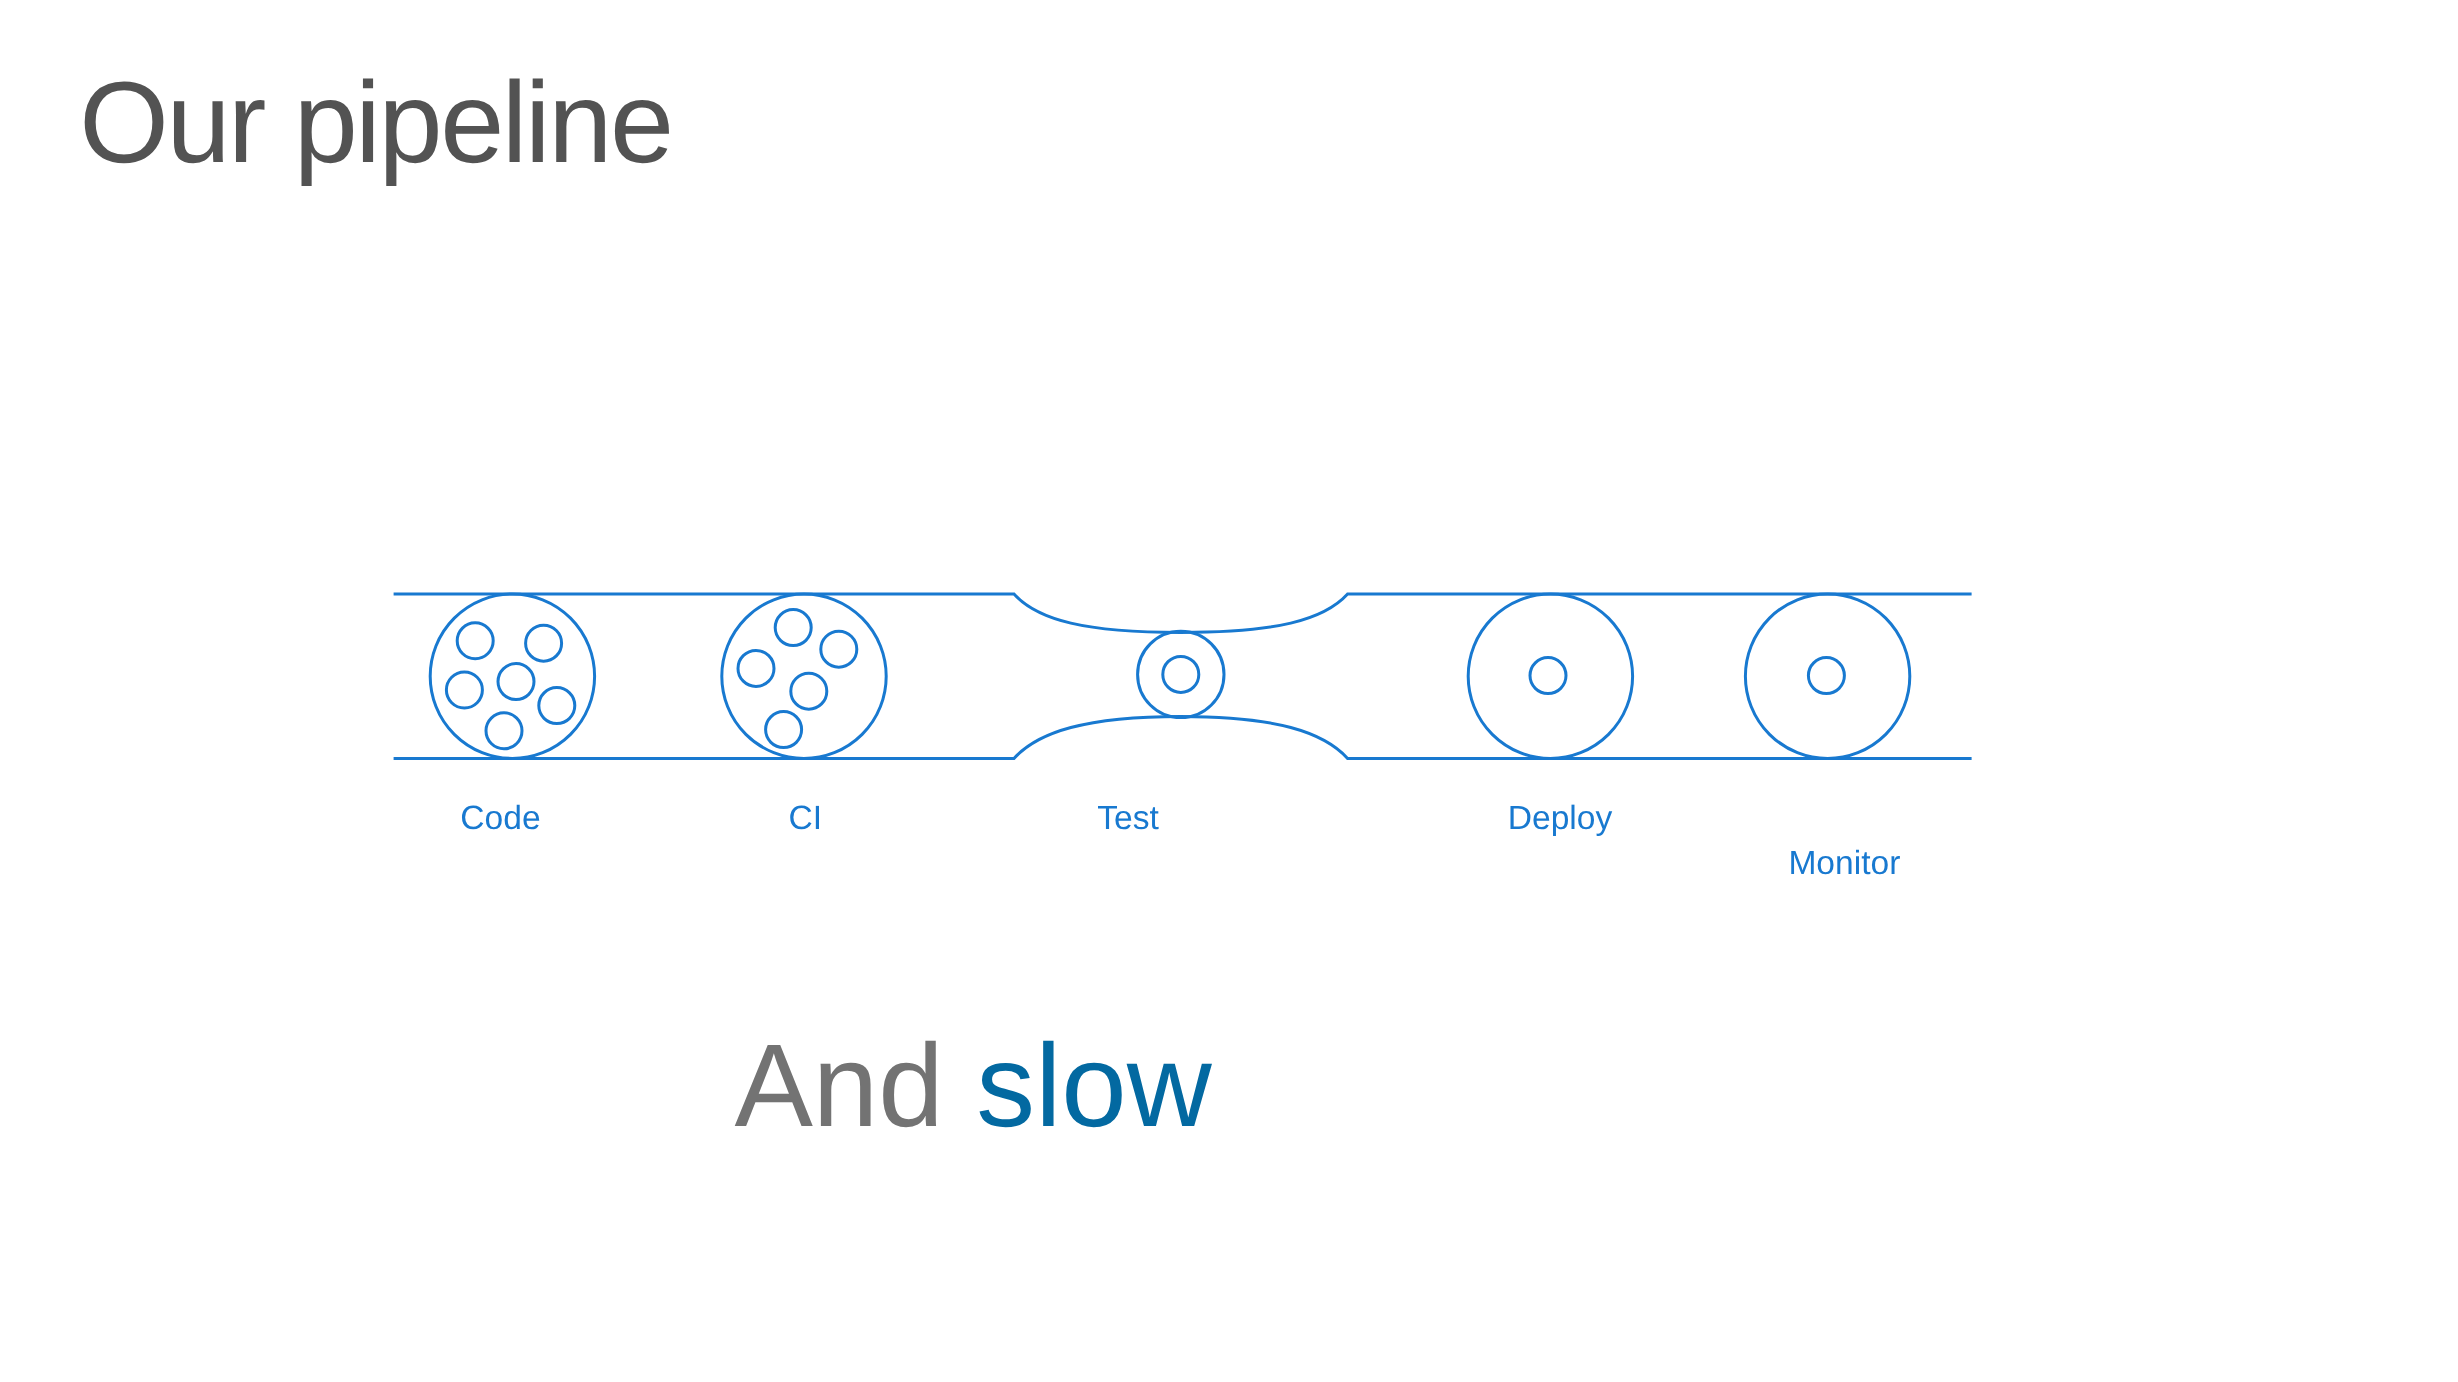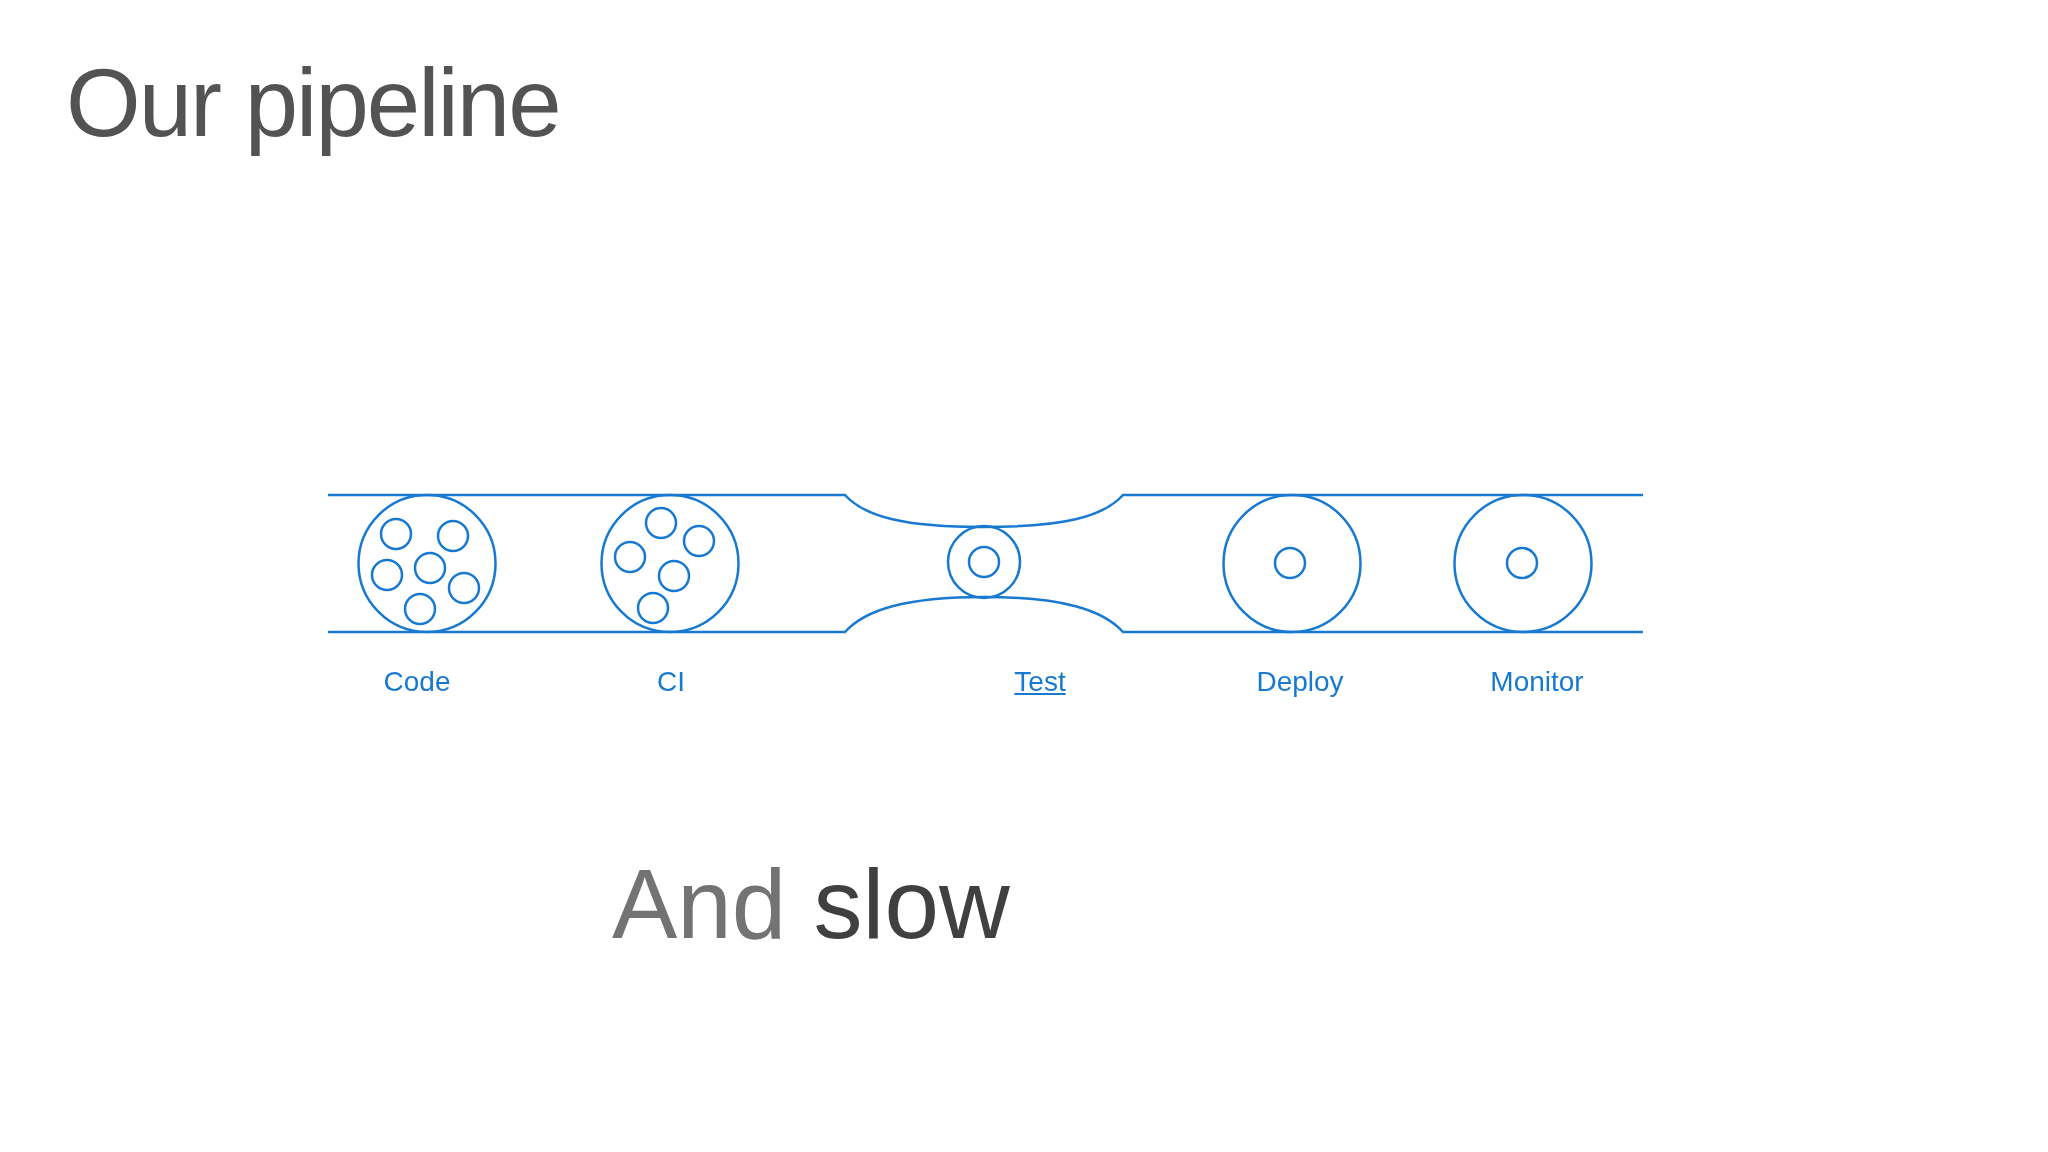"Test" .stage-label.test { left: 1040px -> 940px; text-decoration: underline -> none }
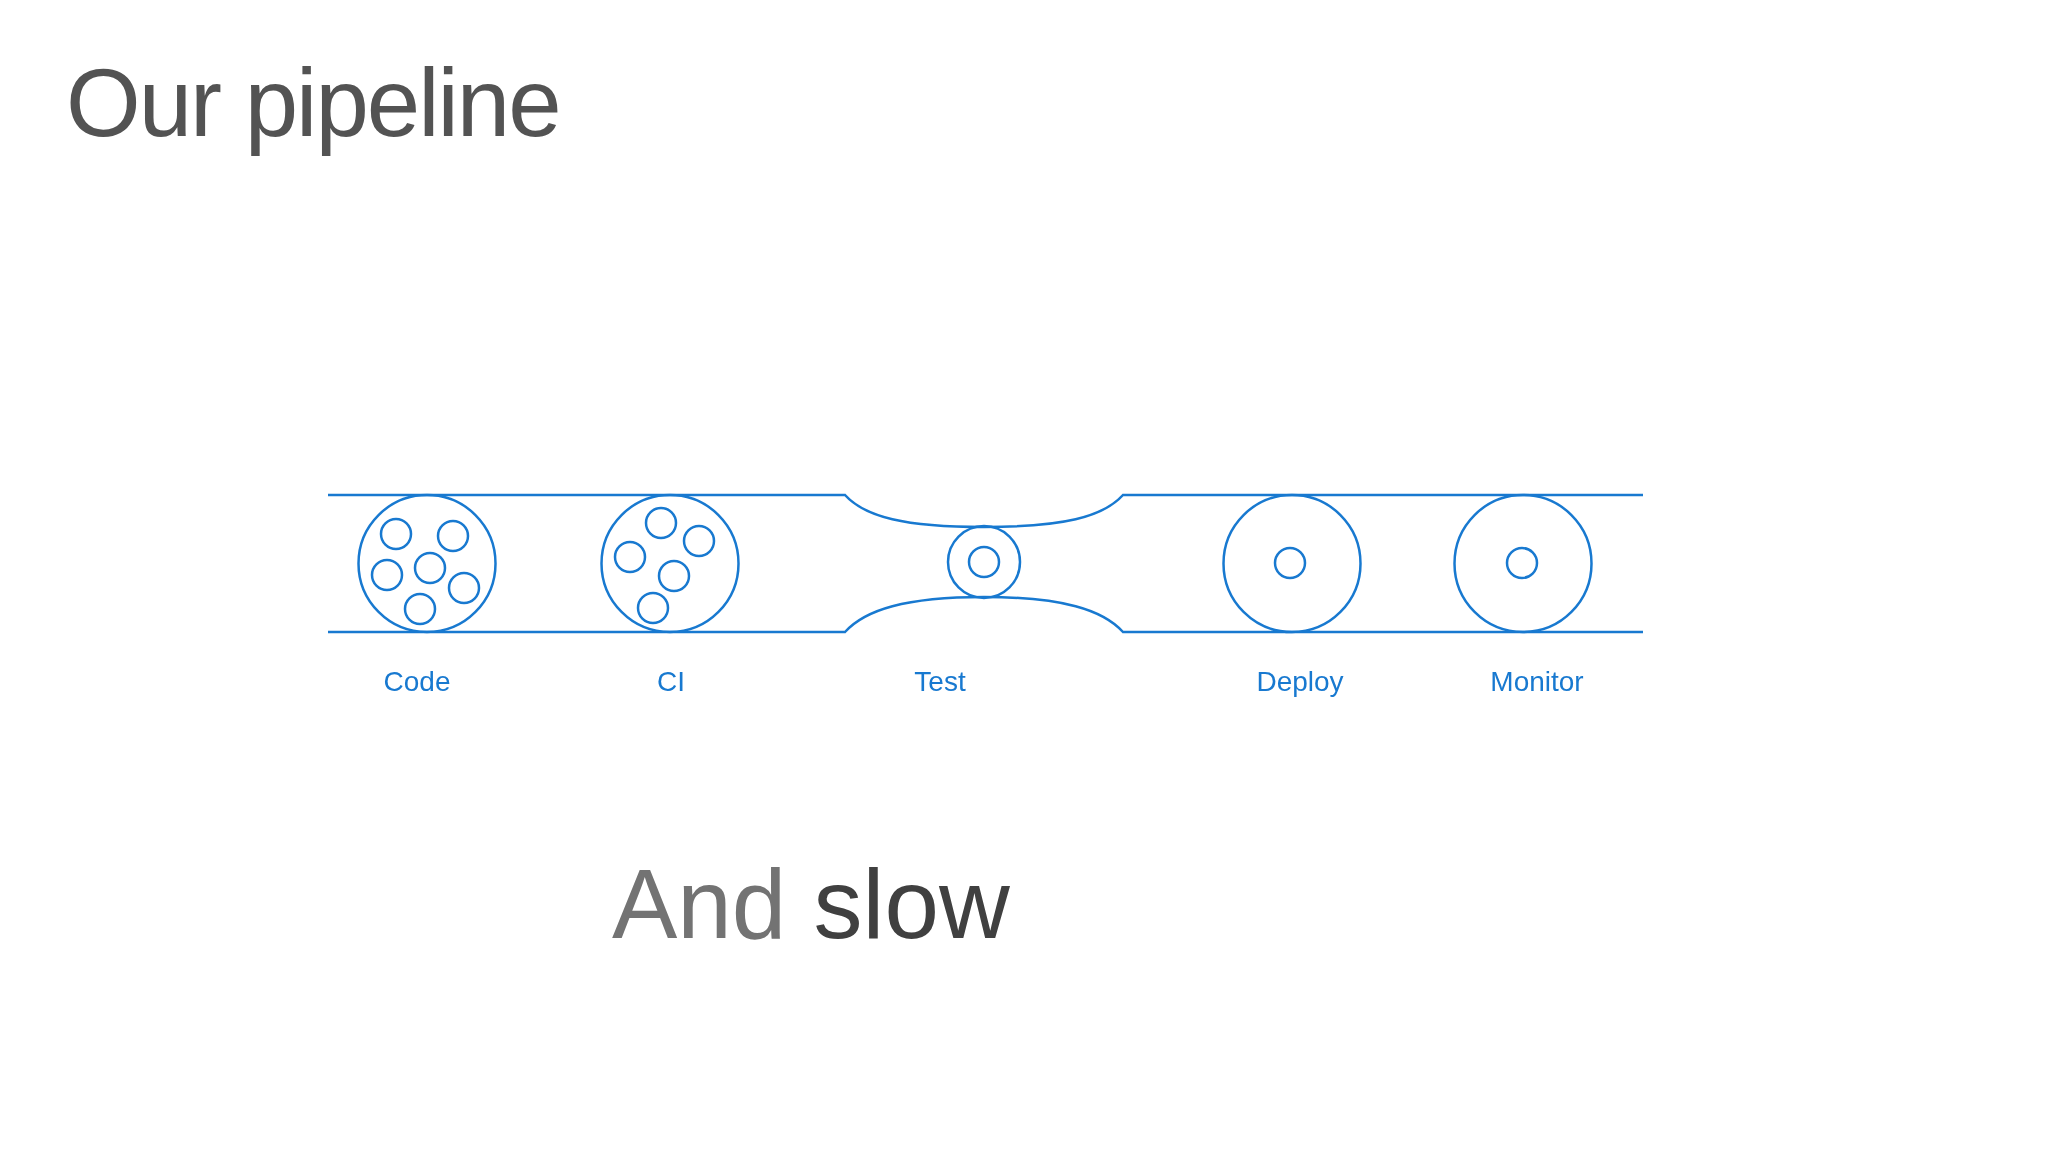"Monitor" .stage-label.monitor { margin-top: none -> 37px }
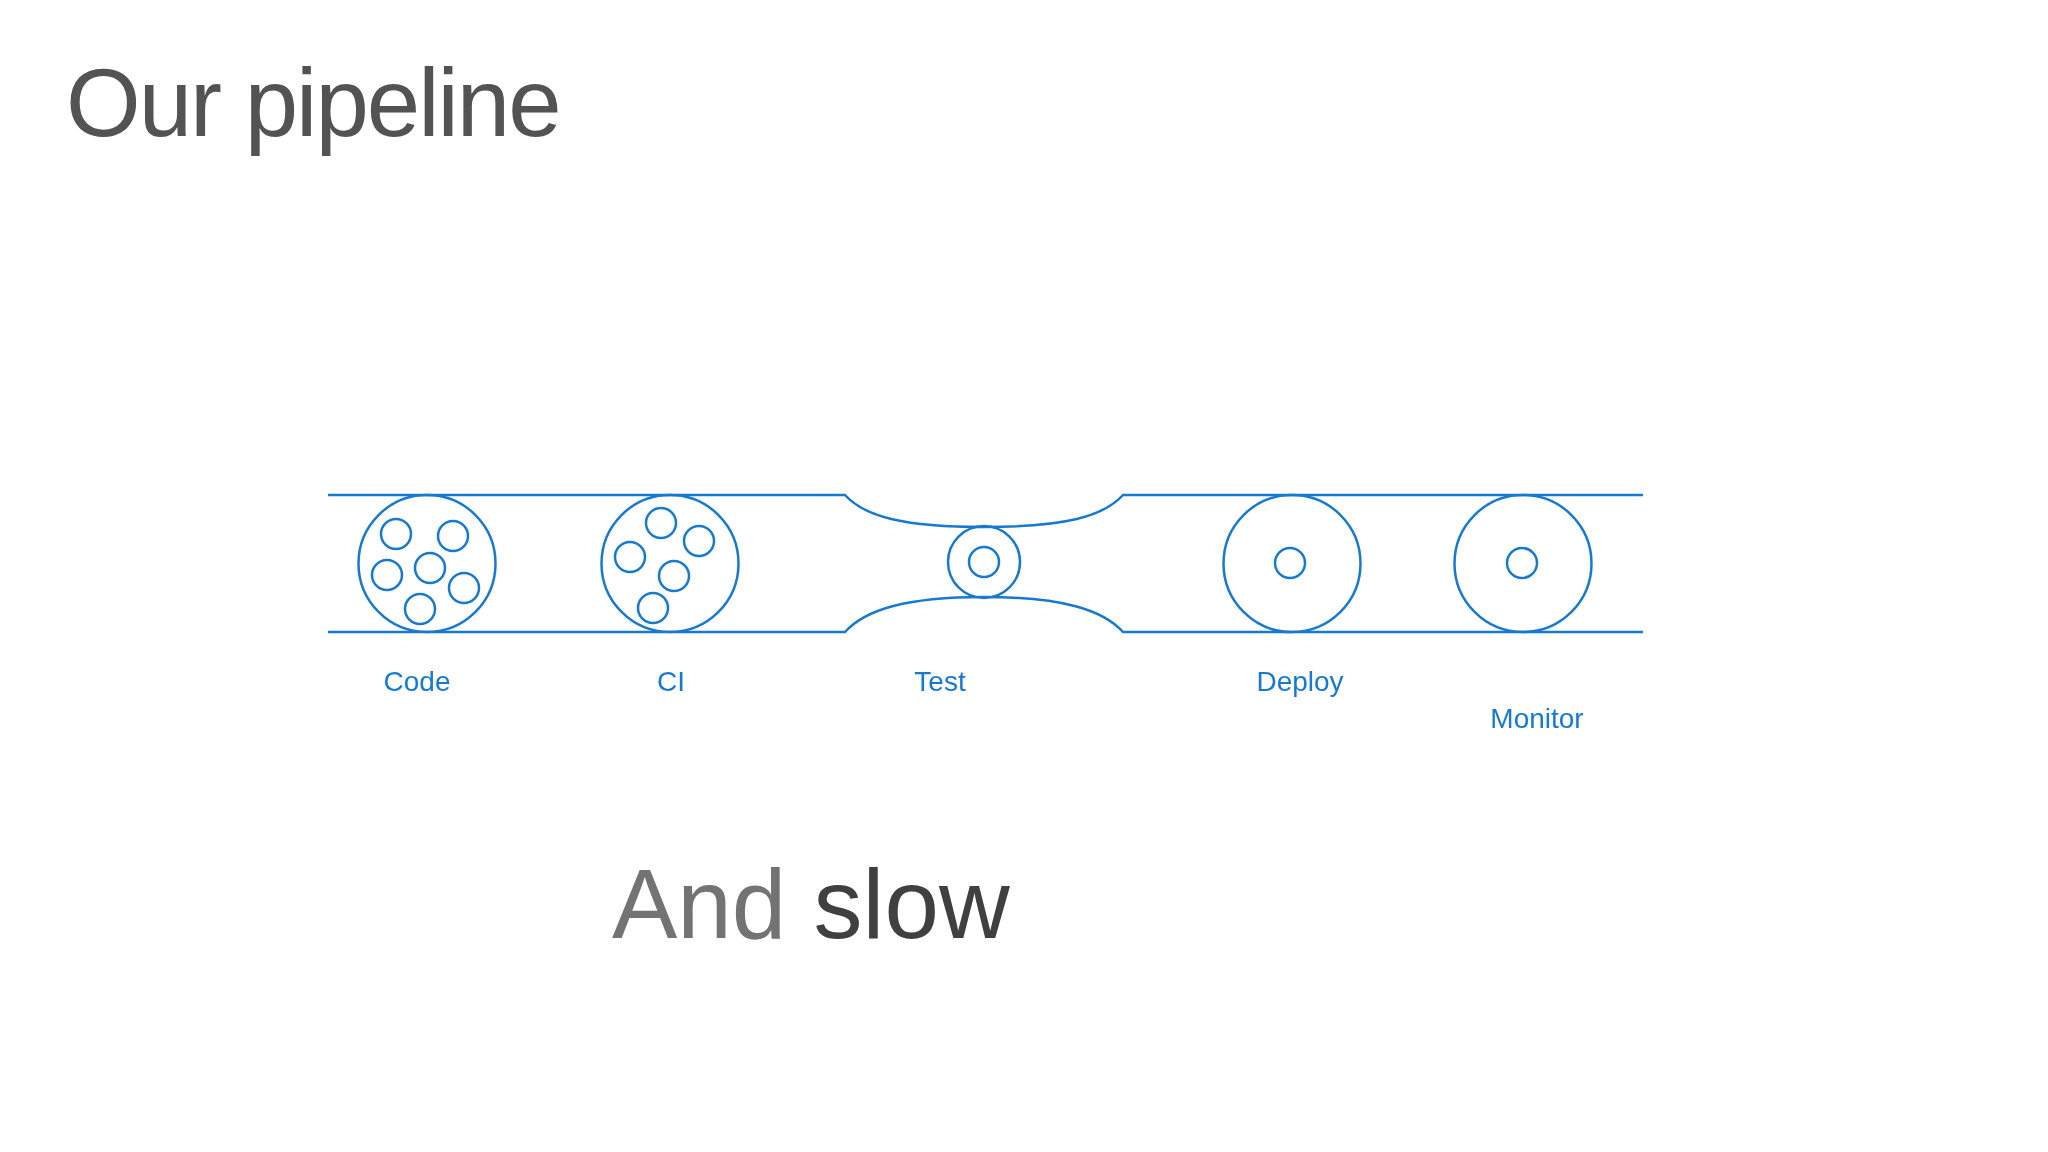"slow" .caption .part2 { color: #404040 -> #0369a1 }
